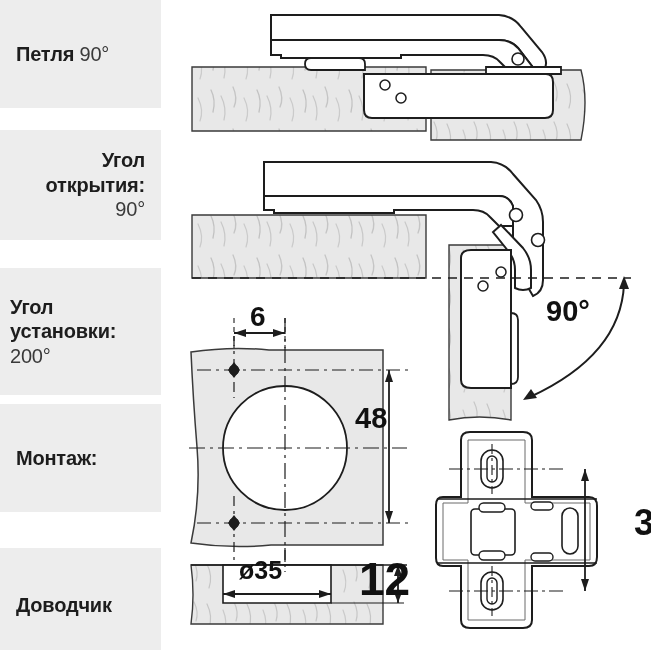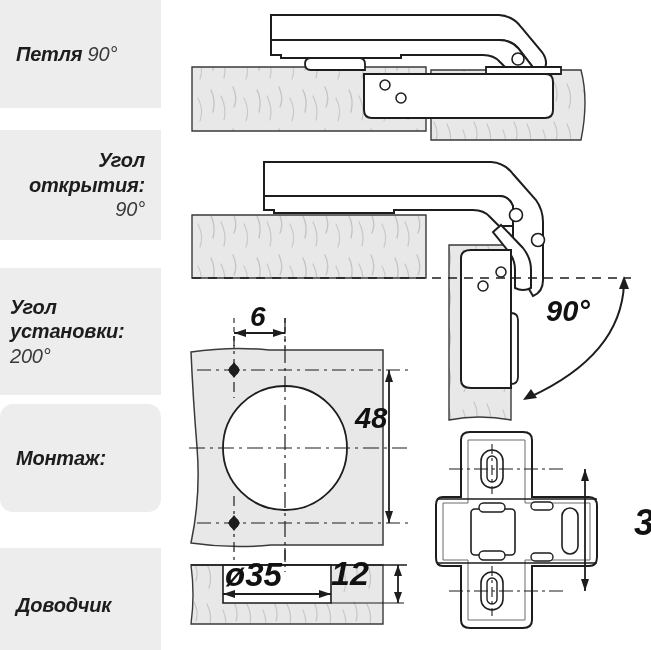"Петля 90°" #page { font-style: italic -> none }
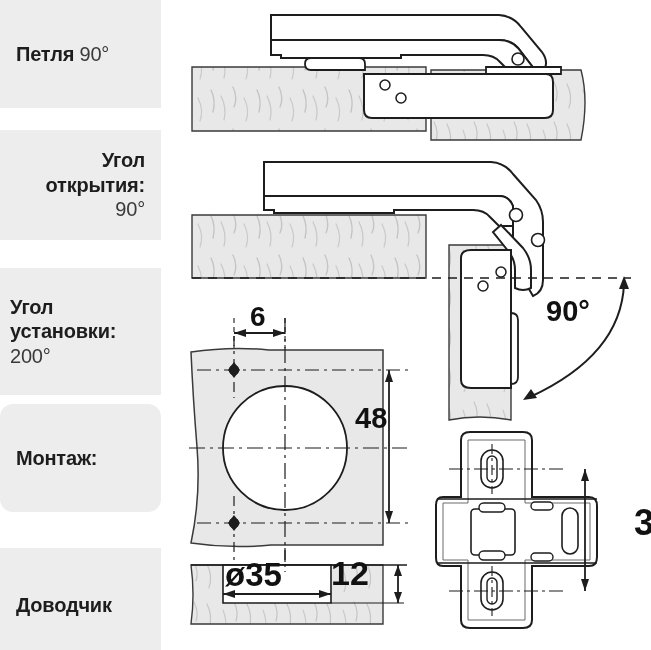"Монтаж:" div.spec-panel { border-radius: 13px -> none }
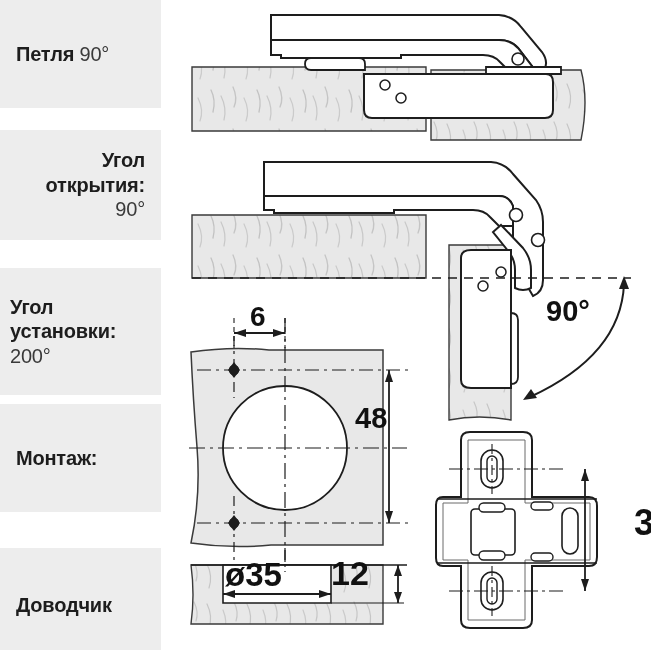"ø35" div.dim-label { font-size: 33px -> 25px; left: 64px -> 78px }
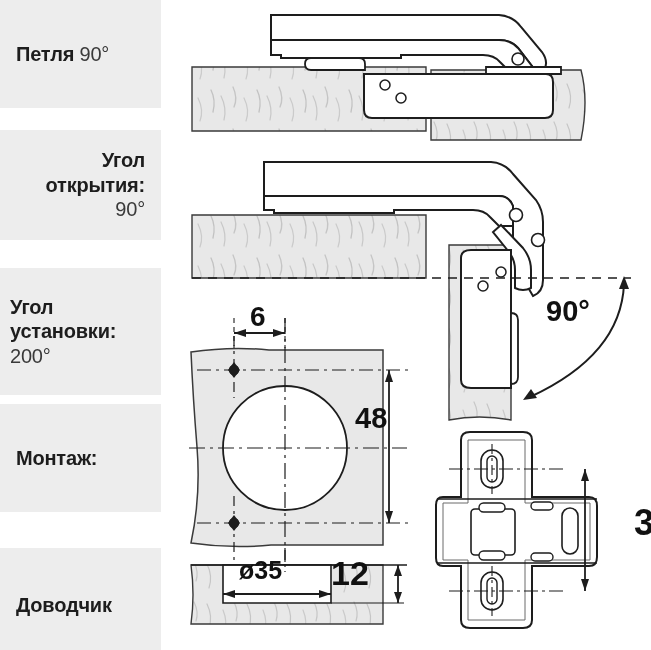"12" div.dim-label { font-size: 34px -> 46px; left: 170px -> 198px }
